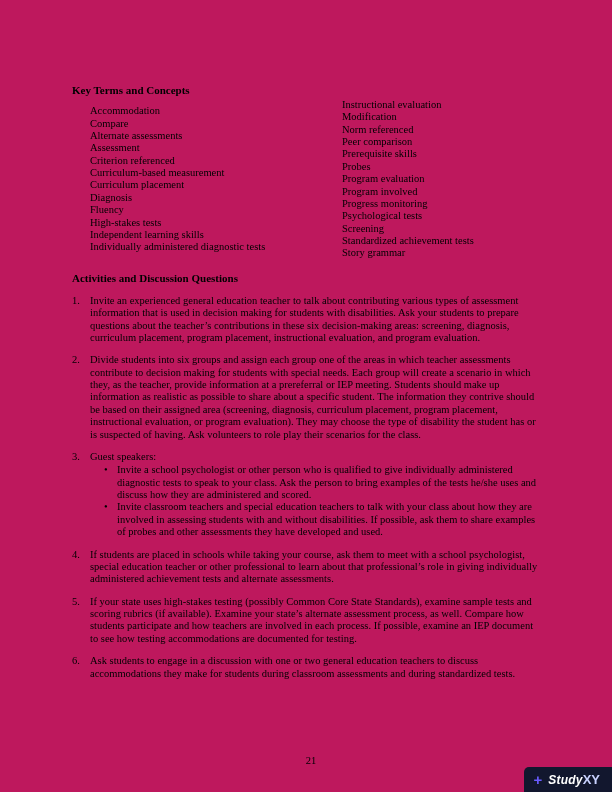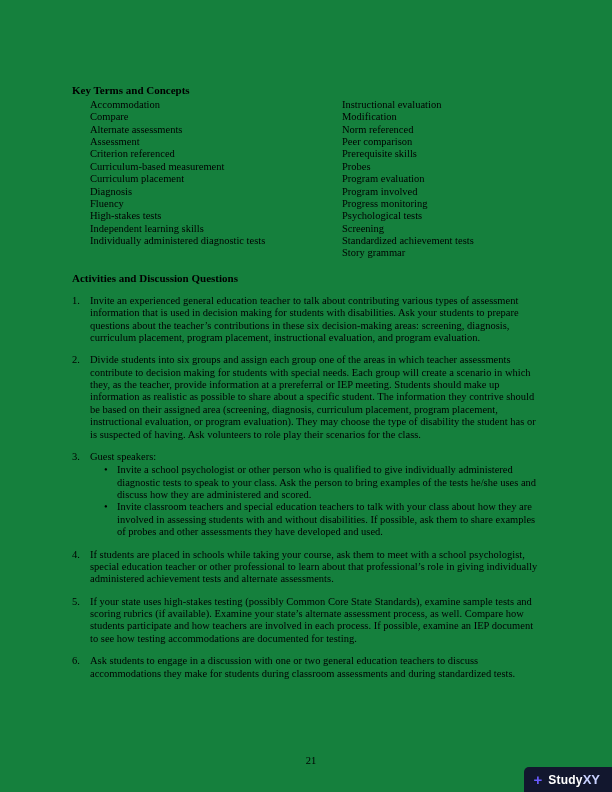"Key Terms and Concepts" .page { background: #15803d -> #be185d }
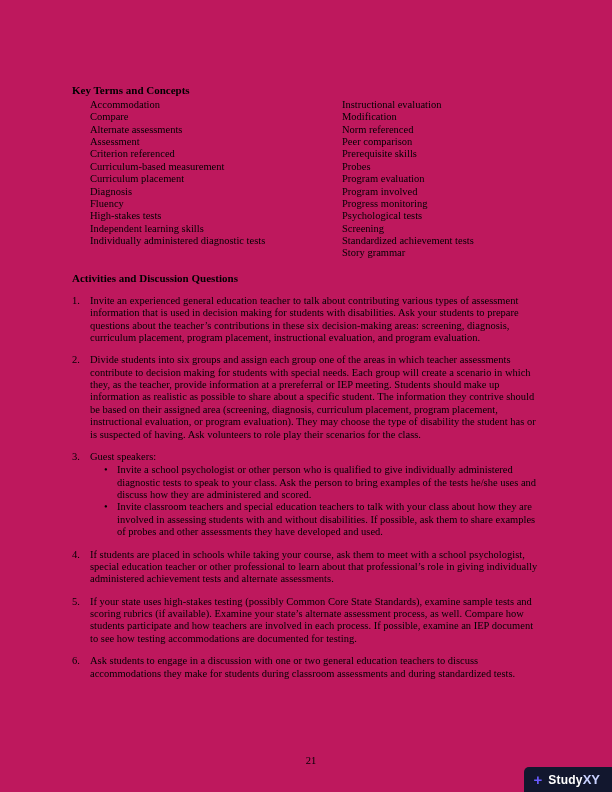"Accommodation" .terms { align-items: none -> center }
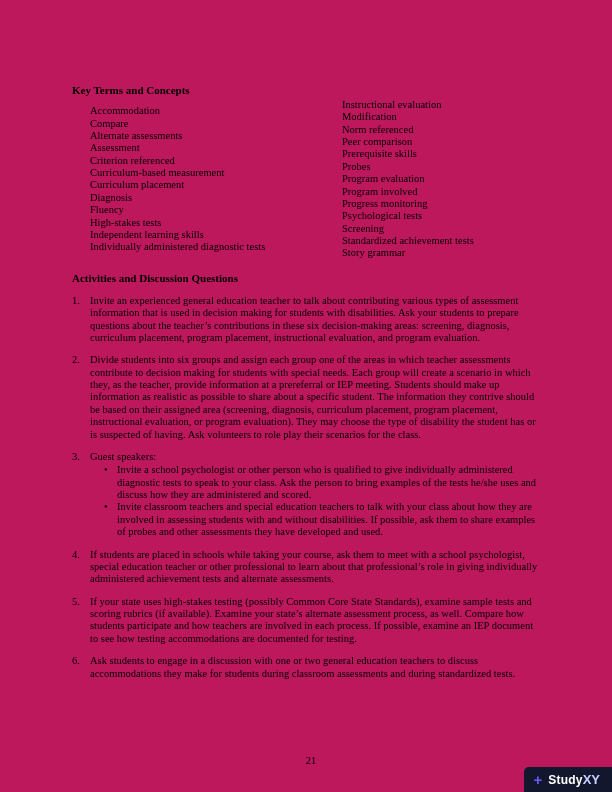"Study" .brand-name { font-style: none -> italic }
